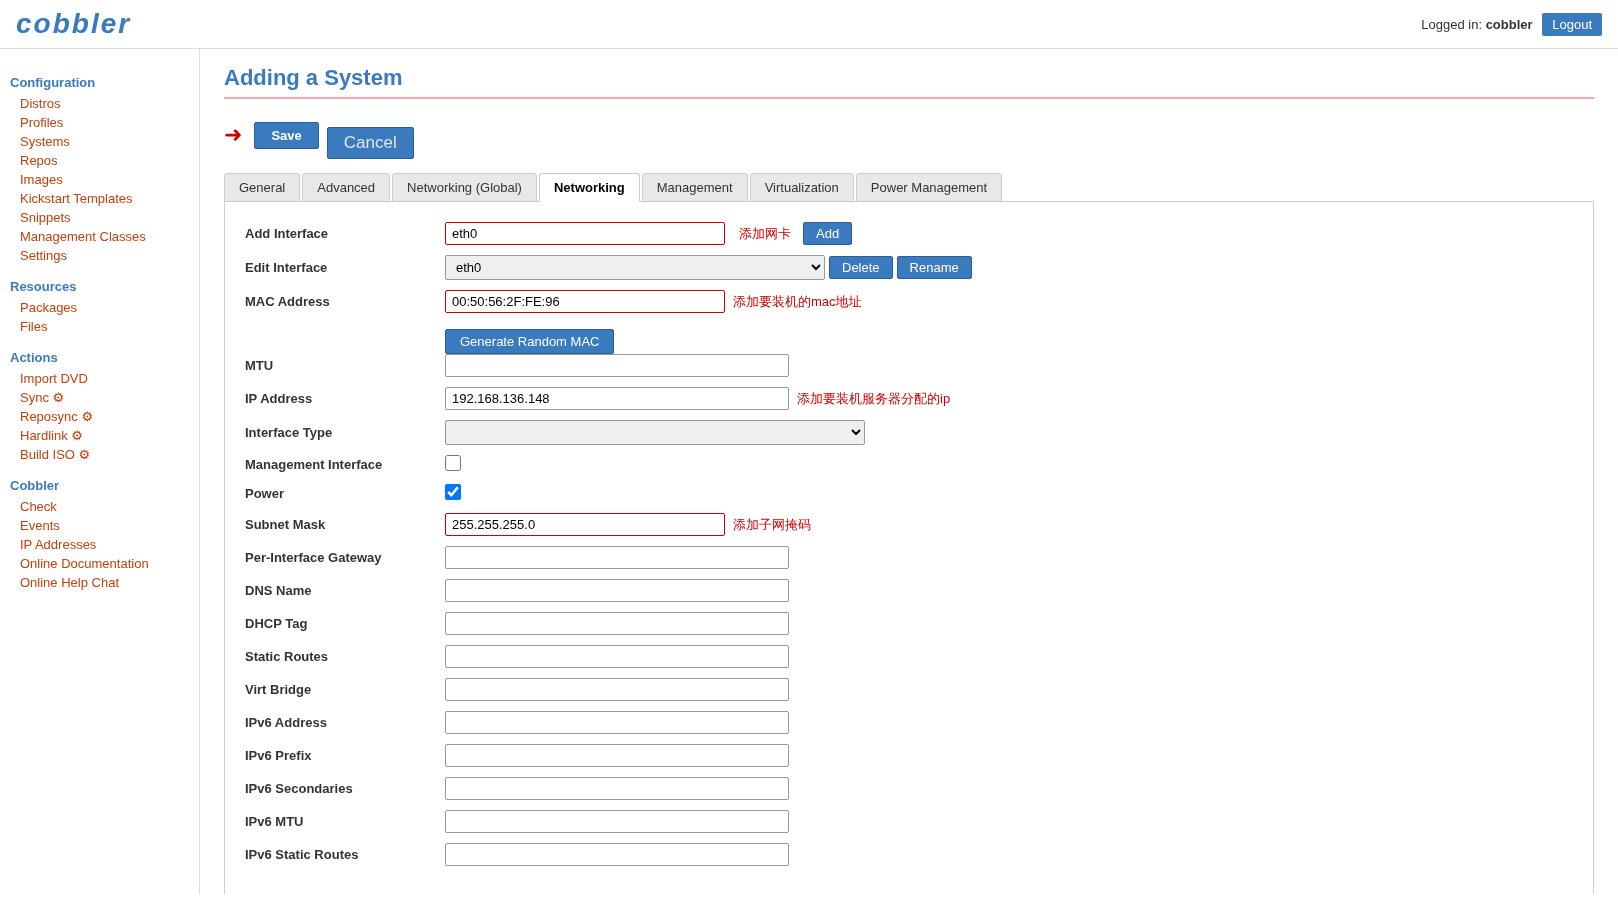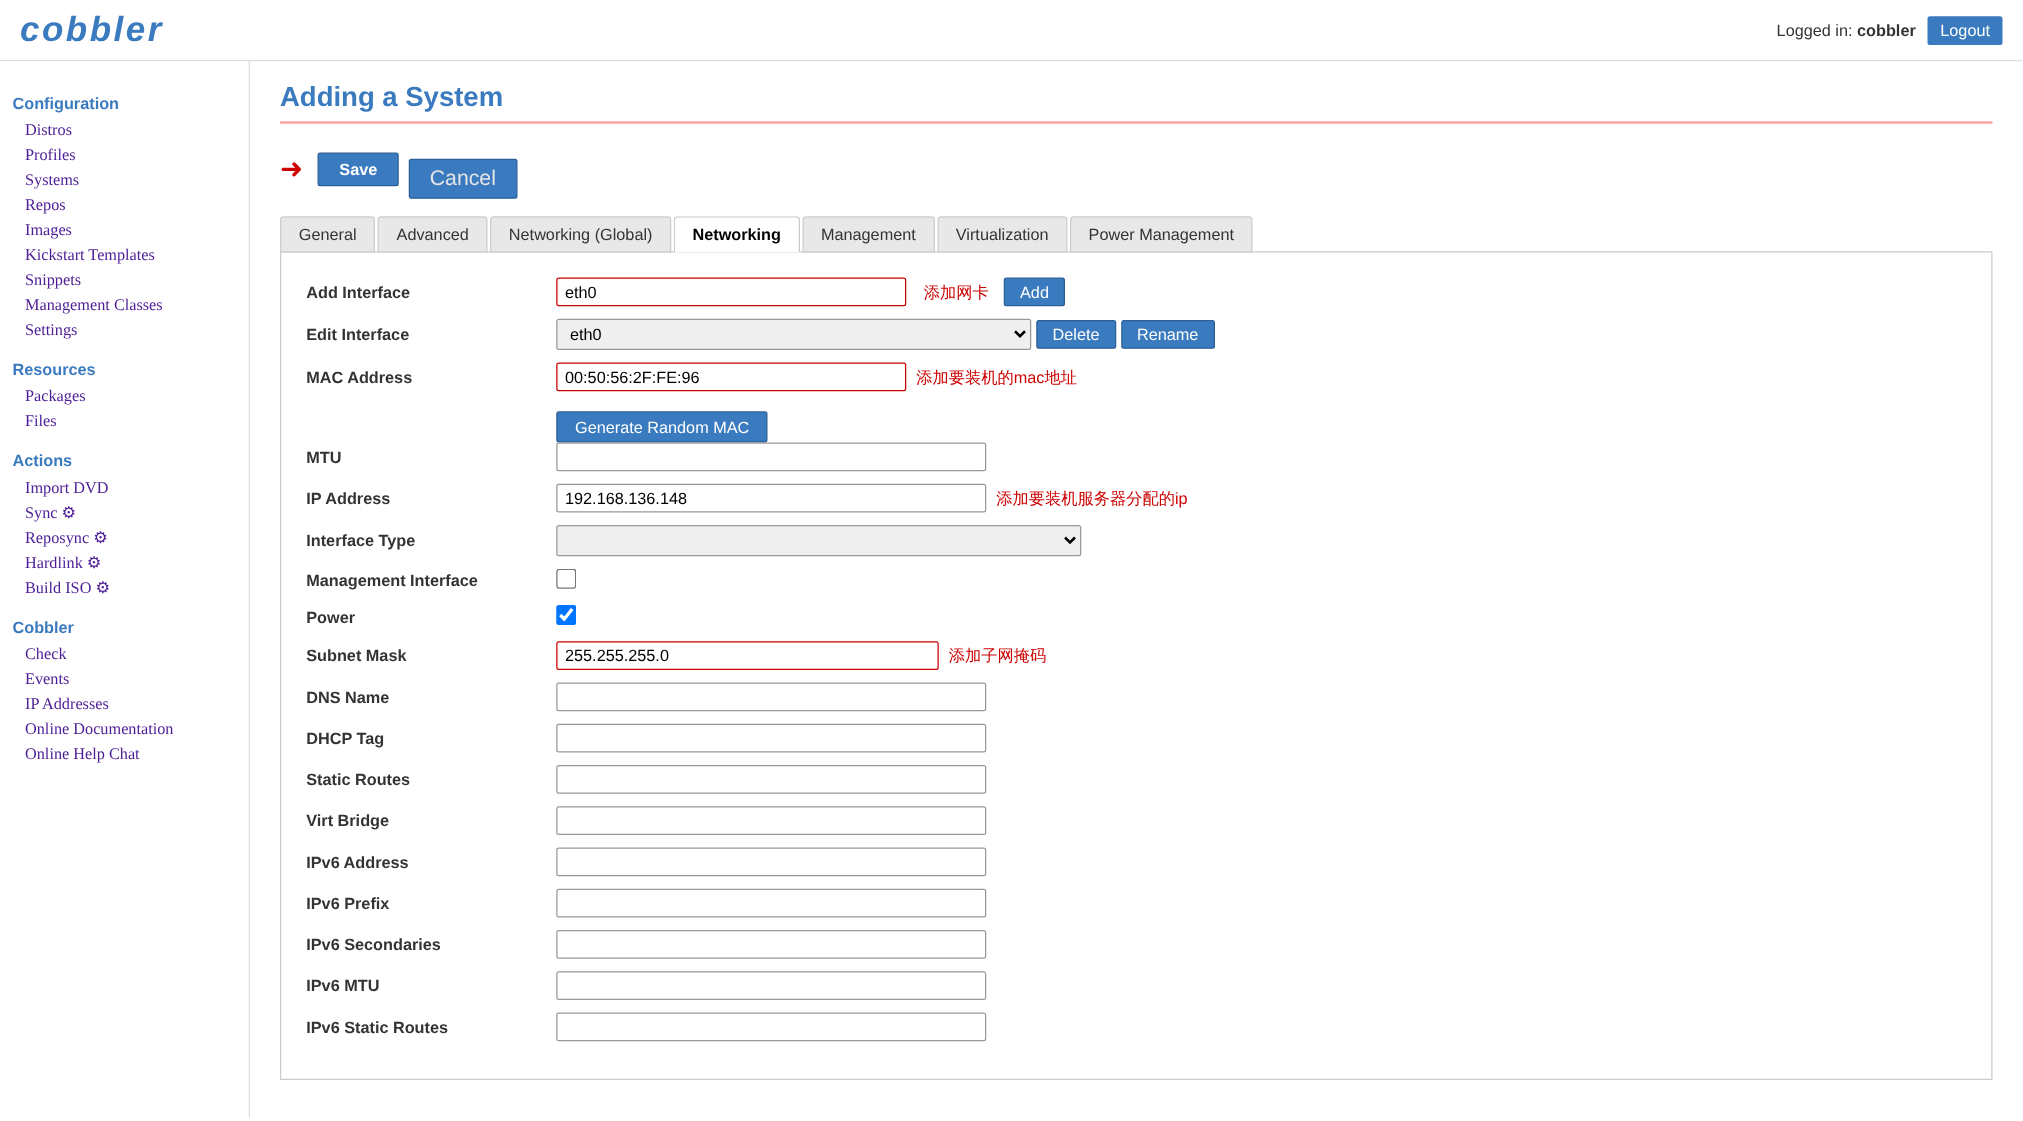"Distros" .sidebar-link { color: #4c1d95 -> #c2410c; font-family: Liberation Serif, serif -> none }
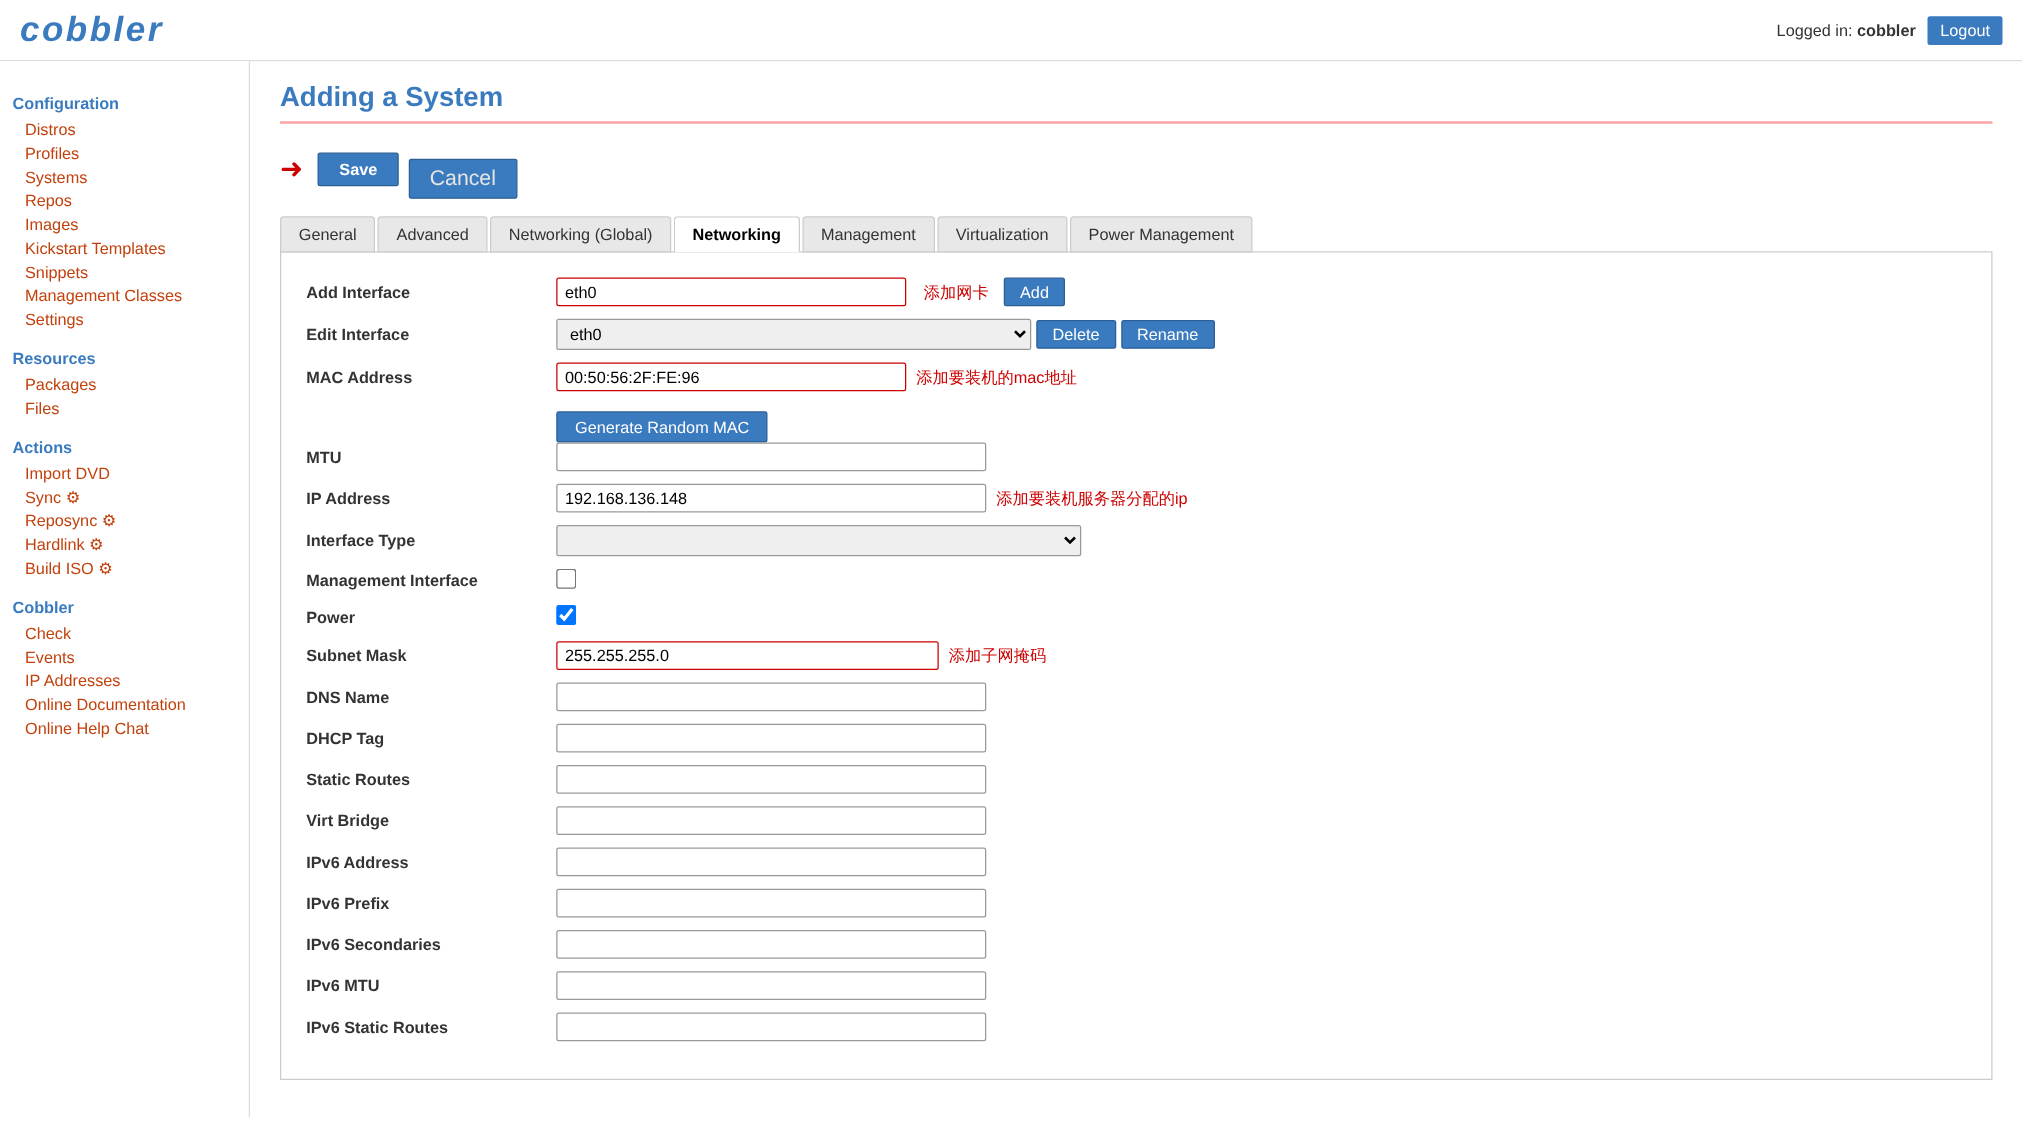"255.255.255.0" input { width: 306px -> 280px }
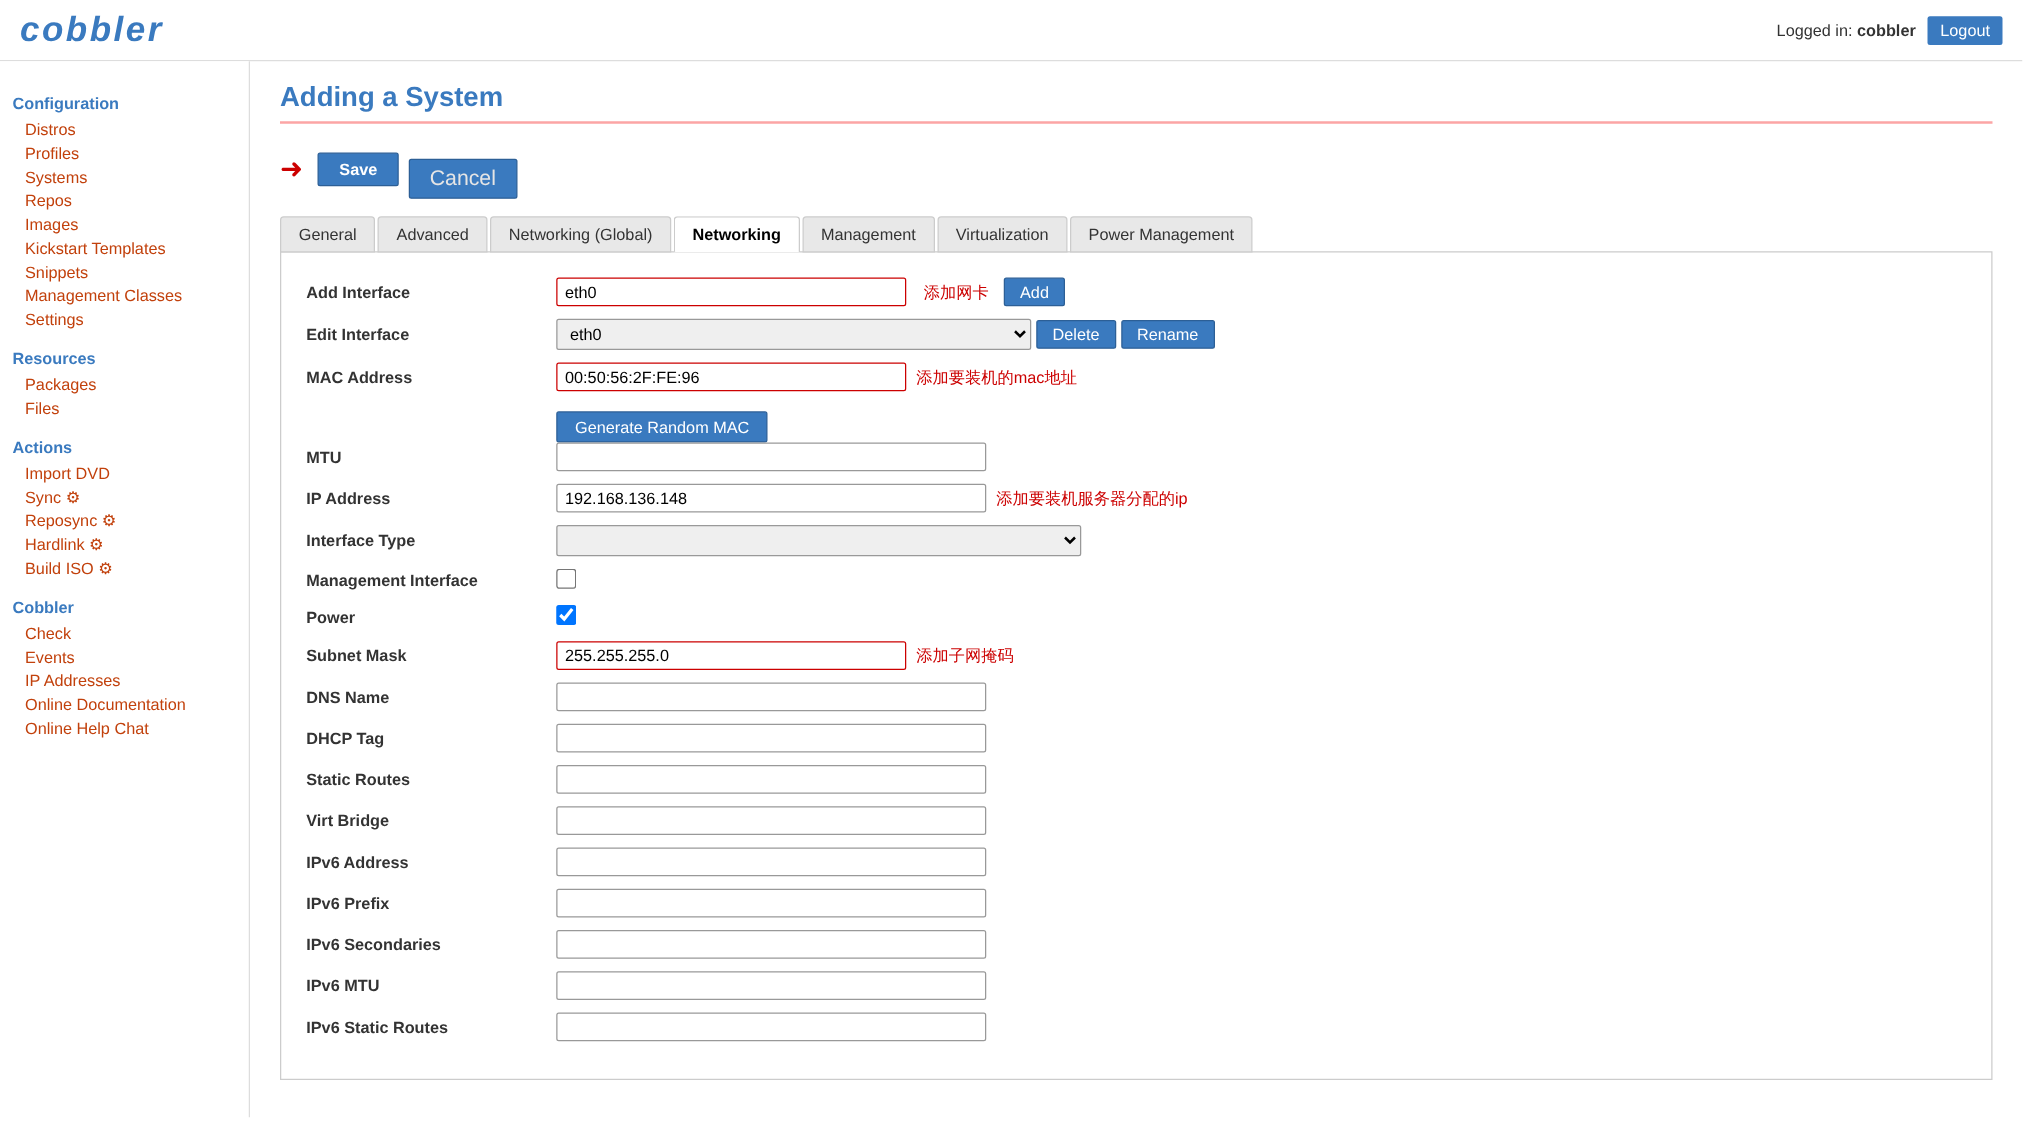"Per-Interface Gateway" div.form-row { html: none -> <div> <div>Per-Interface Gateway</div> <div> <input> </div> </div> }
